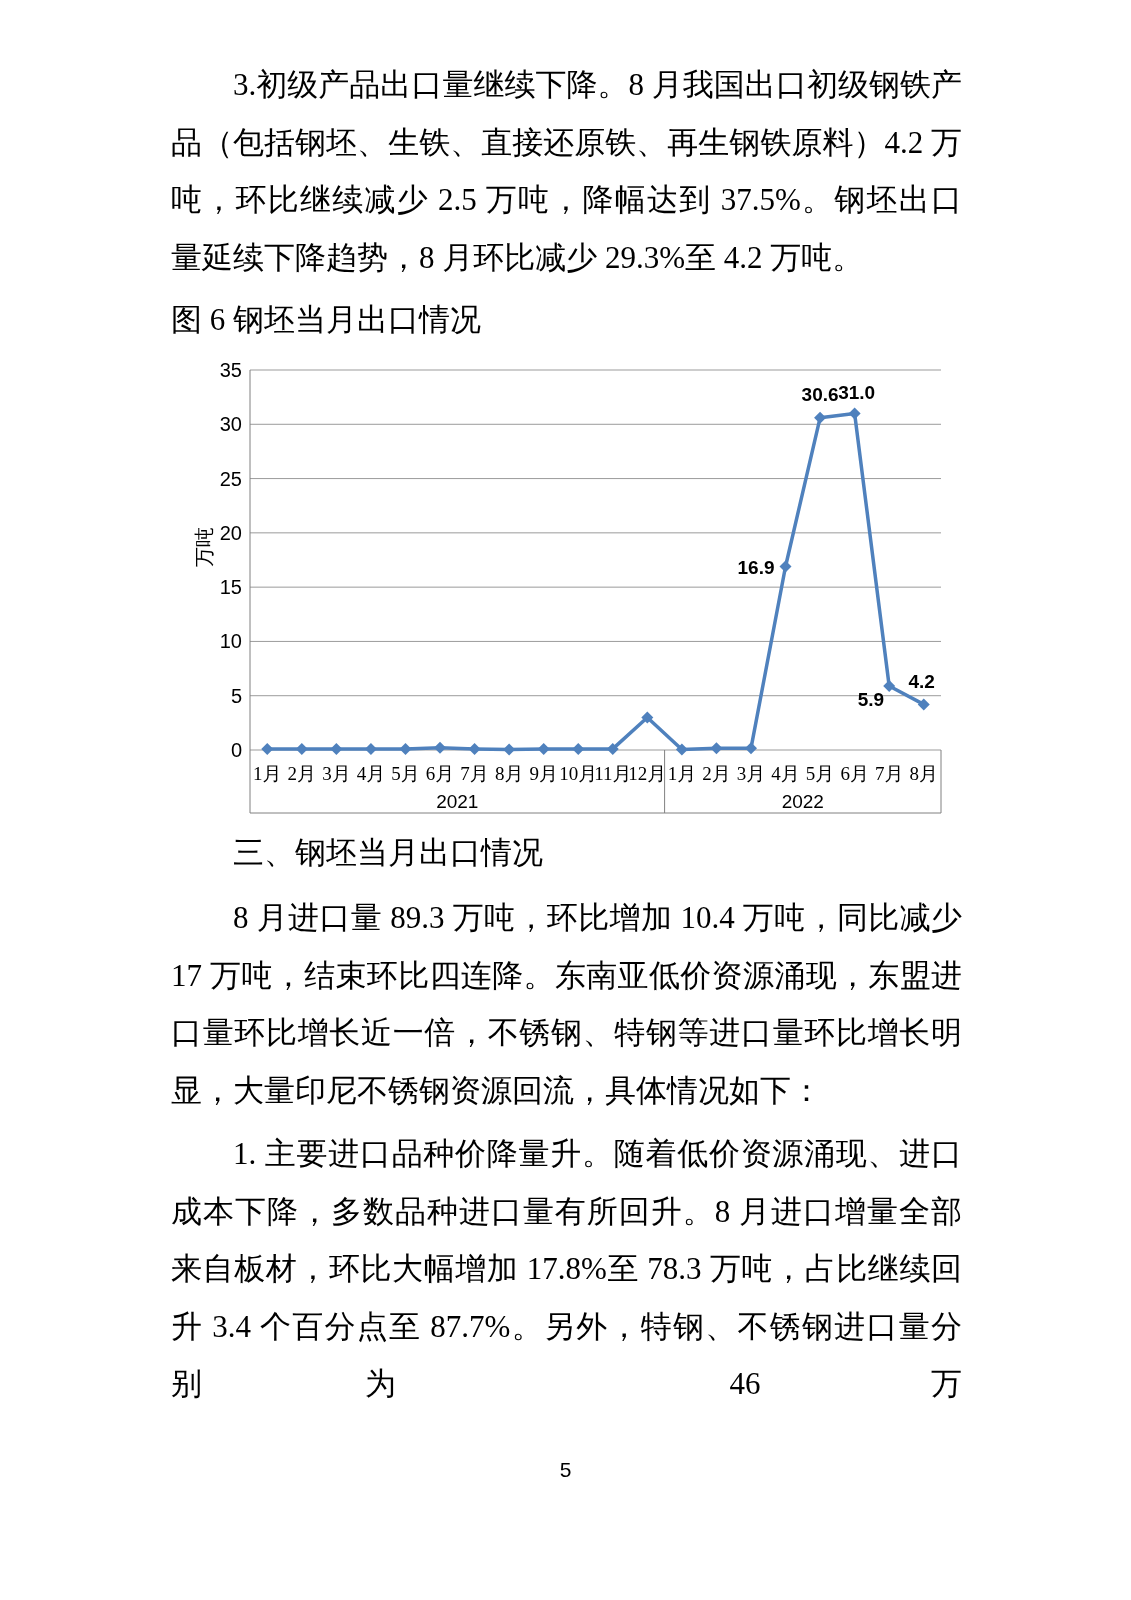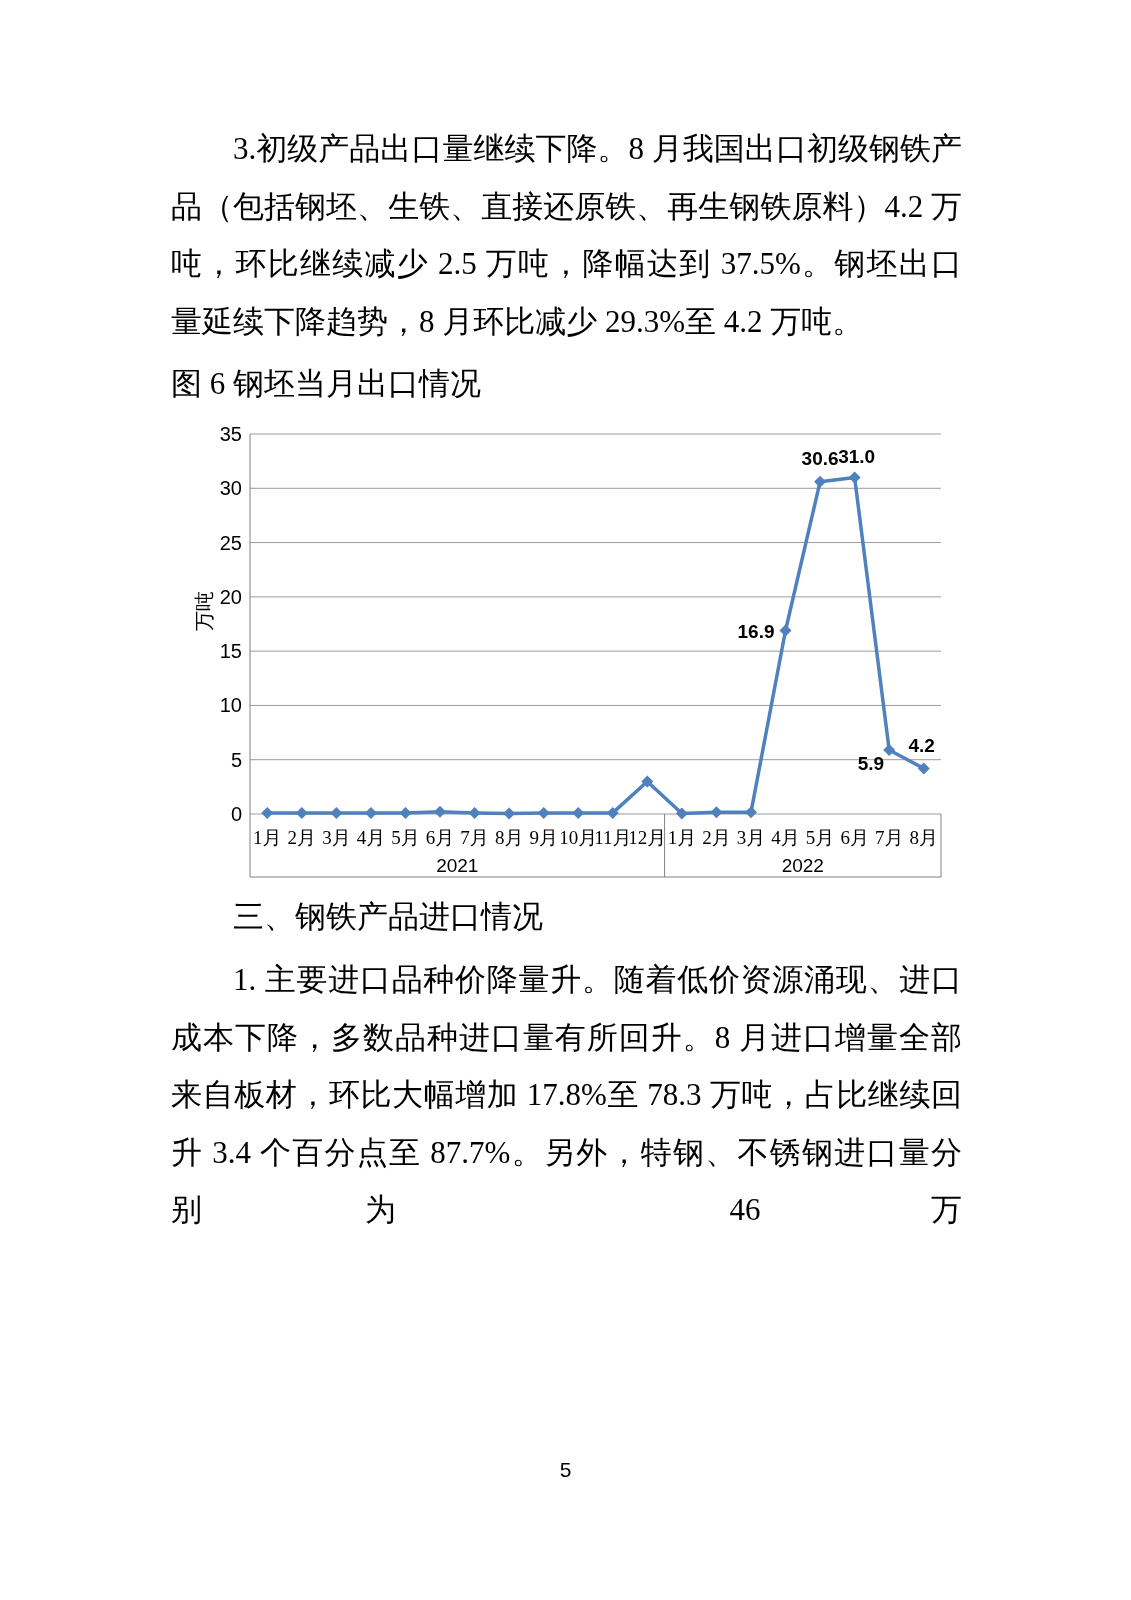"3.初级产品出口量继续下降。8" .page { padding: 120px 169px 0 171px -> 56px 169px 0 171px }
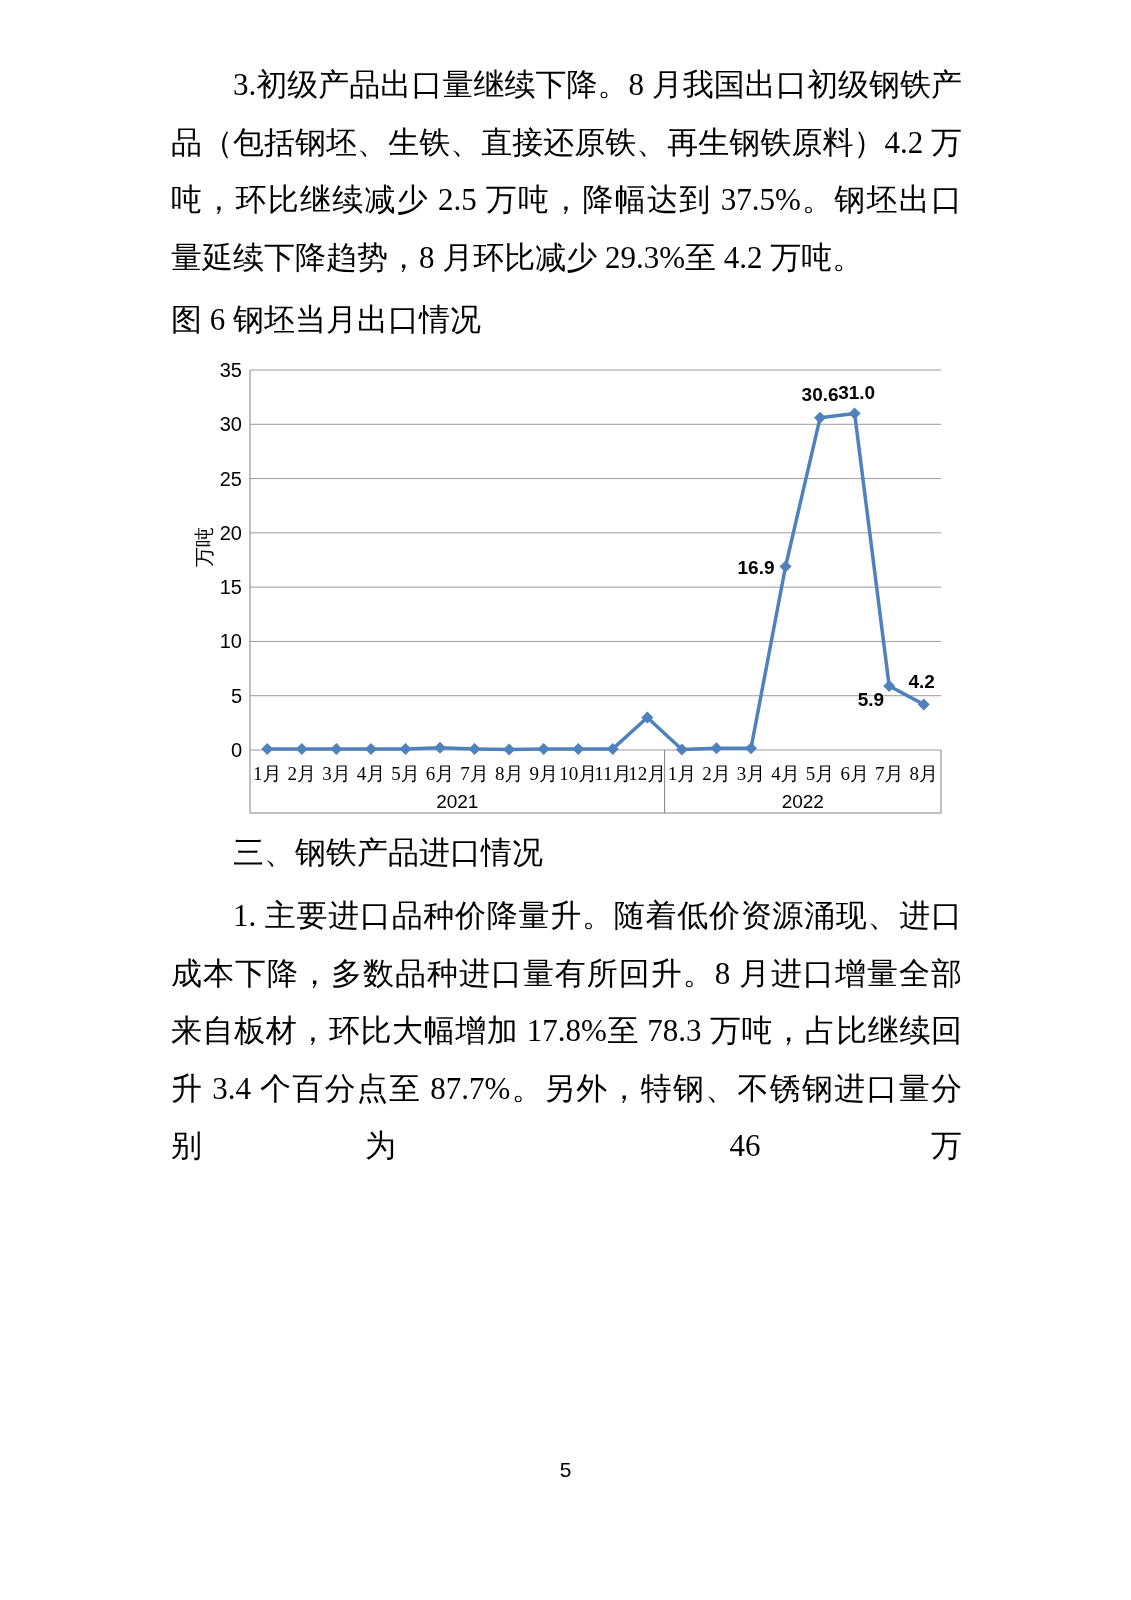"三、钢铁产品进口情况" p.body-text { text: 铁产品进 -> 坯当月出 }
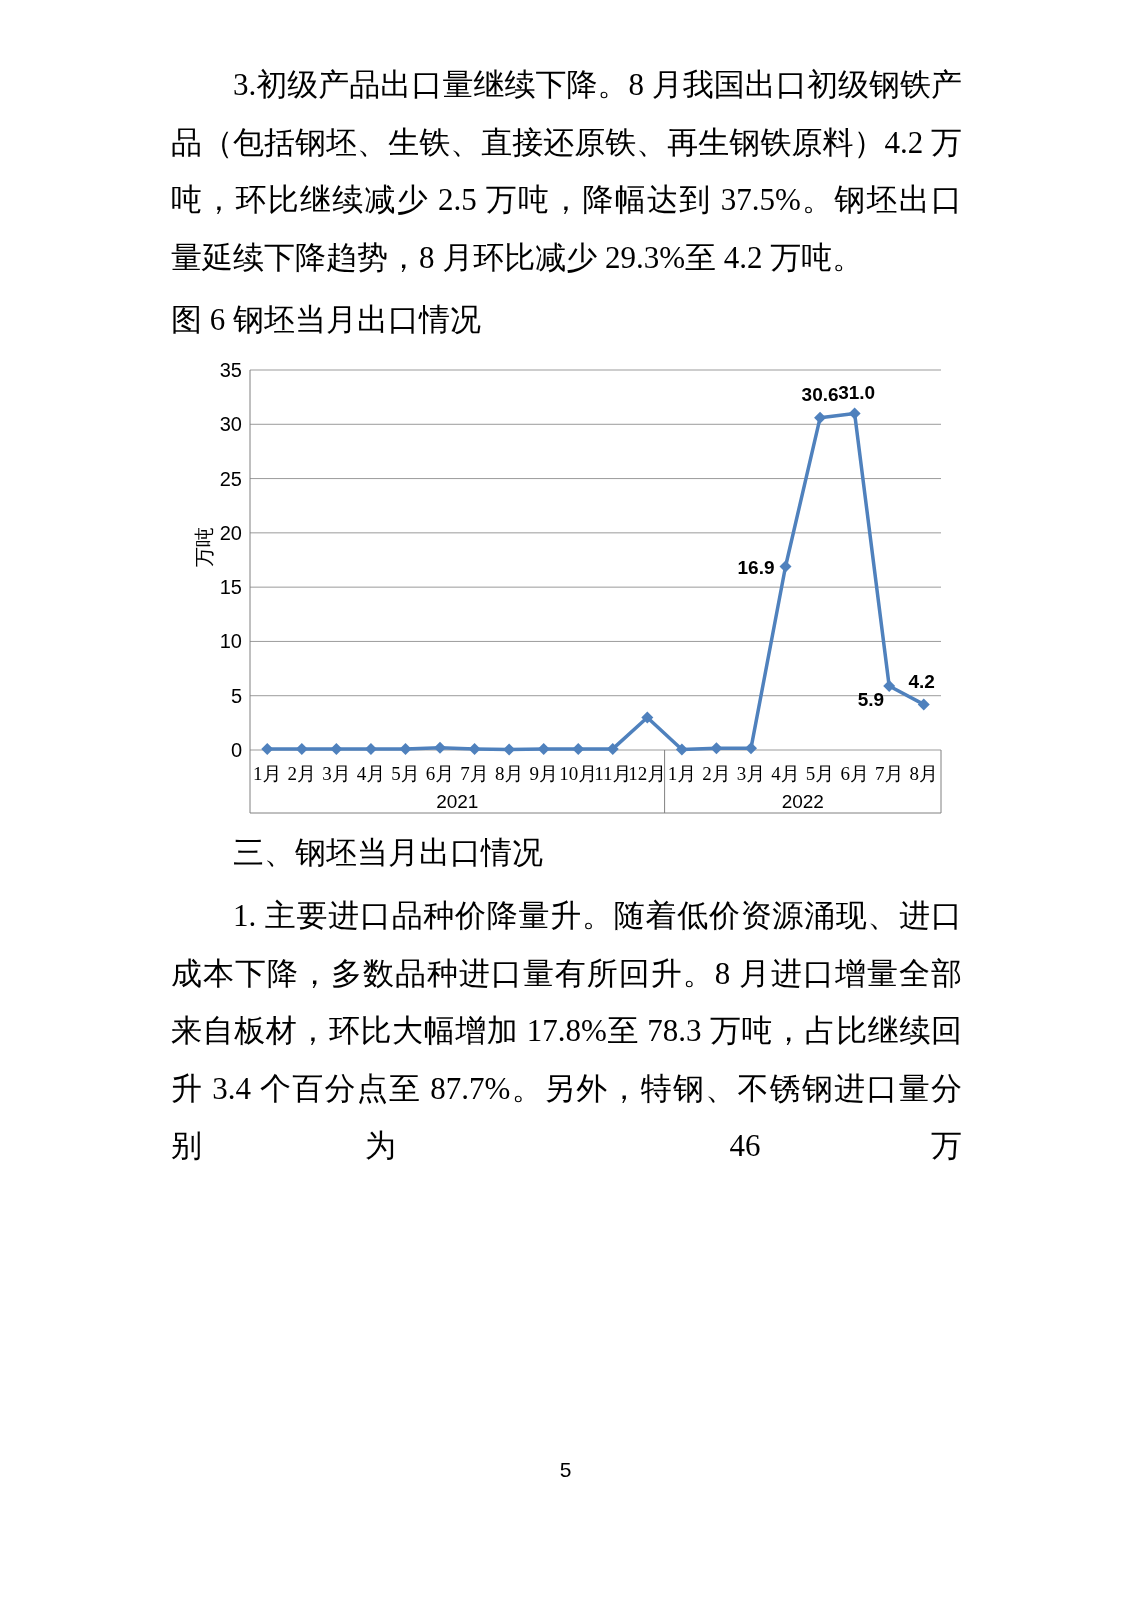"8 月进口量 89.3 万吨，环比增加 10.4" p.body-text { html: none -> <p>8 月进口量 89.3 万吨，环比增加 10.4 万吨，同比减少 17 万吨，结束环比四连降。东南亚低价资源涌现，东盟进口量环比增长近一倍，不锈钢、特钢等进口量环比增长明显，大量印尼不锈钢资源回流，具体情况如下：</p> }
